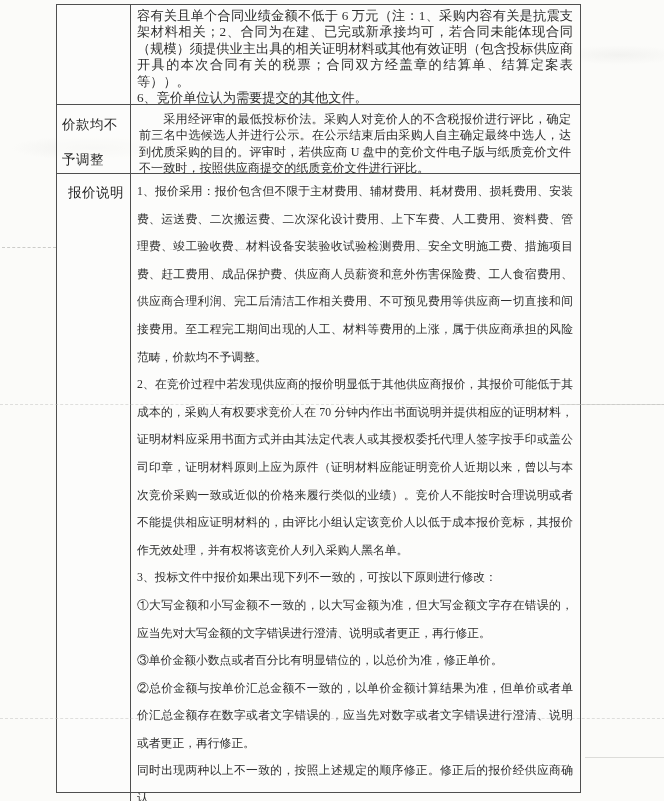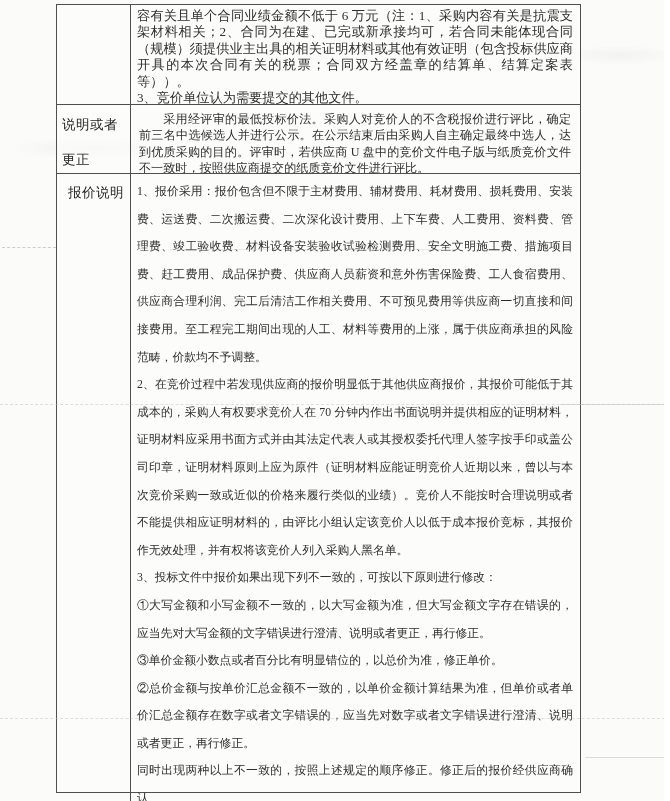"3、竞价单位认为需要提交的其他文件。" p.r1-item { text: 3 -> 6 }
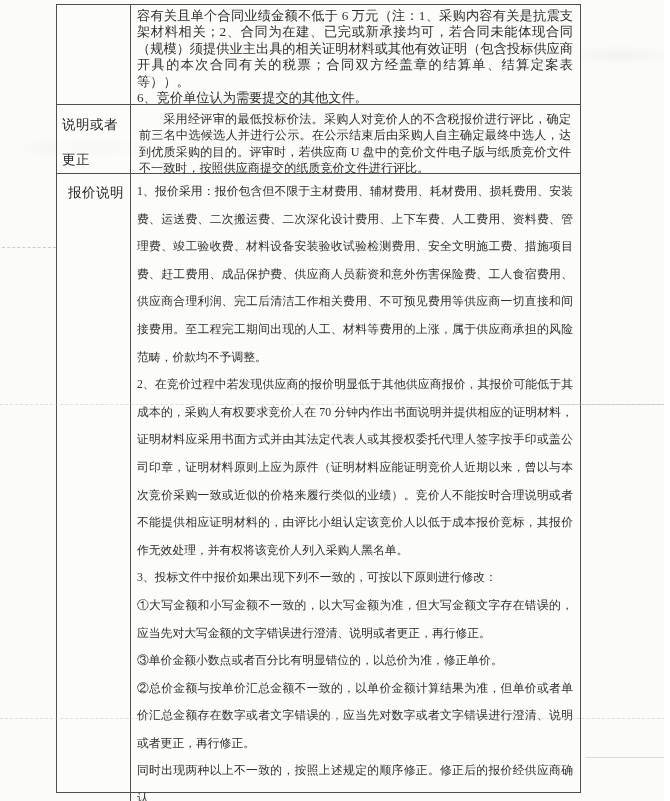"说明或者更正" div.cell { text: 说明或者更正 -> 价款均不予调整 }
